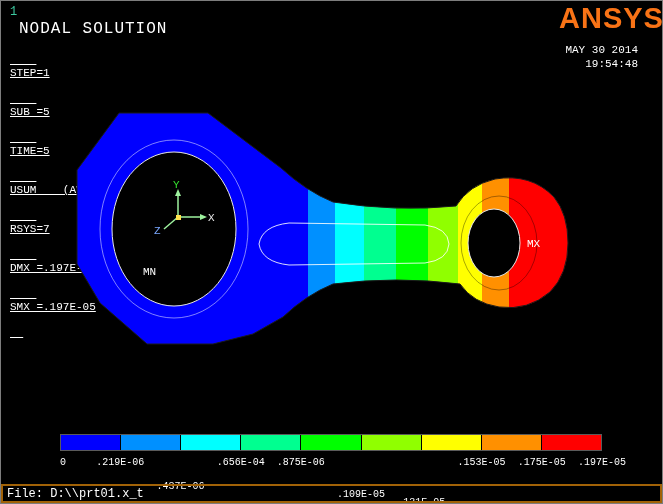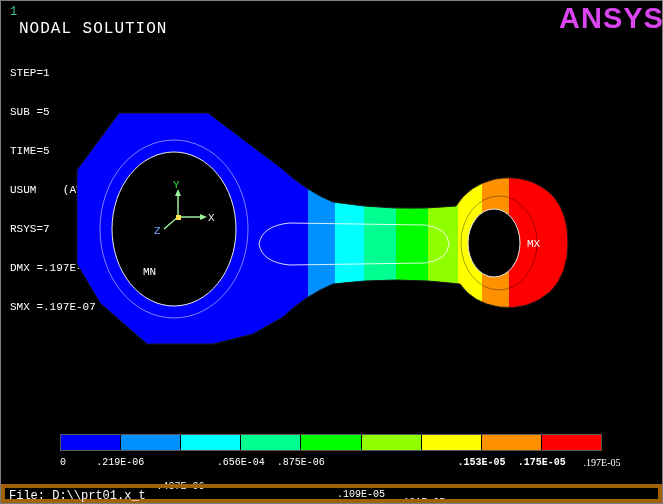"ANSYS" .logo { color: #d946ef -> #f97316 }
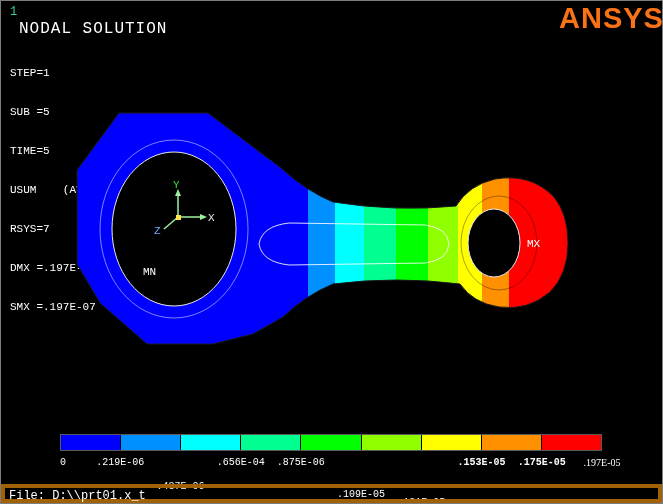"MAY 30 2014" div.datetime { html: none -> <div> <div>MAY 30 2014</div> <div>19:54:48</div> </div> }
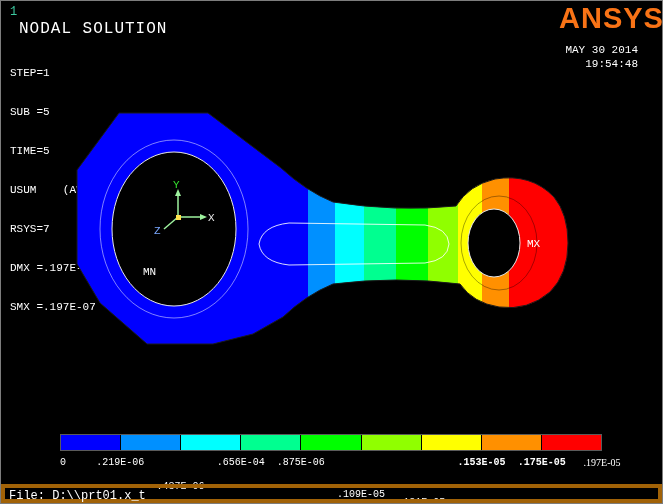"STEP=1" .info-block { text-decoration: none -> underline }
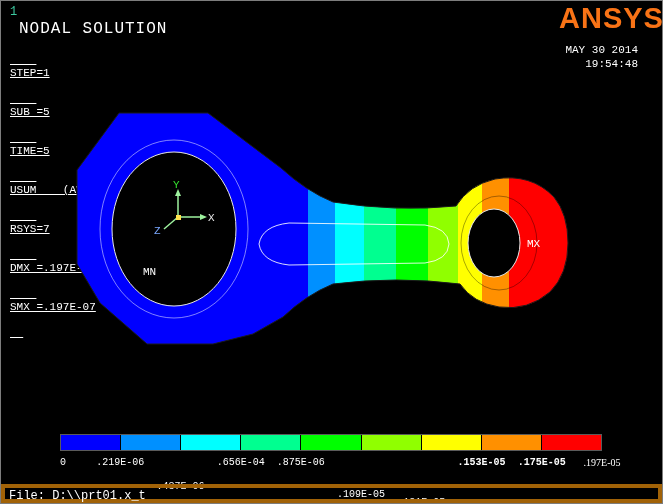"SMX =.197E-07" div { text: .197E-07 -> .197E-05 }
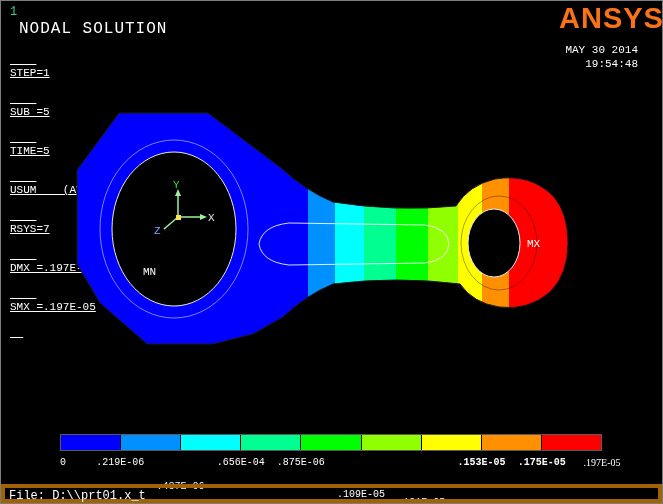".153E-05" span { font-weight: bold -> none }
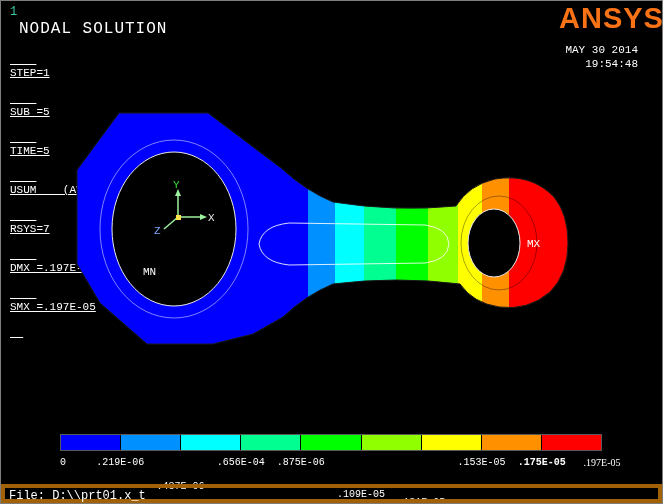".175E-05" span { font-weight: bold -> none }
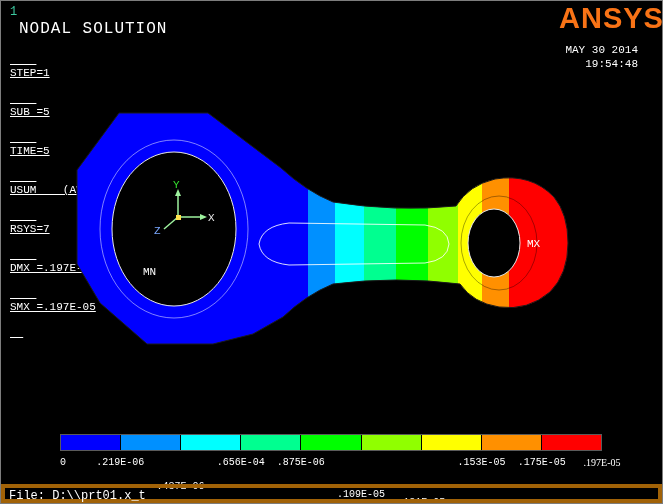".197E-05" span { font-family: Liberation Serif, serif -> none }
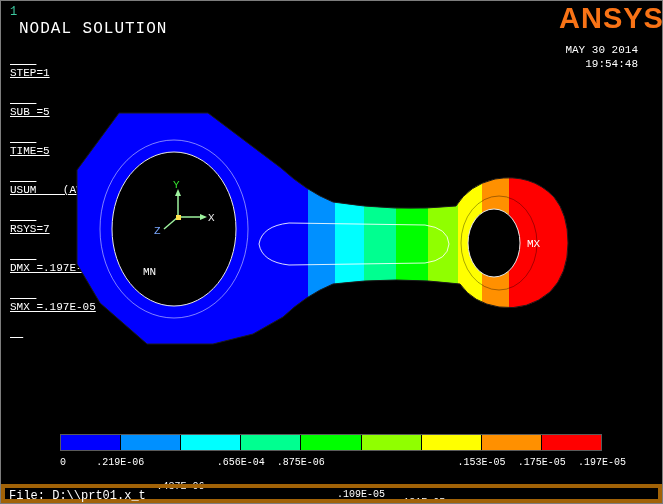"File: D:\\prt01.x_t" .statusbar { border: 4px solid #a16207 -> 2px solid #a16207 }
